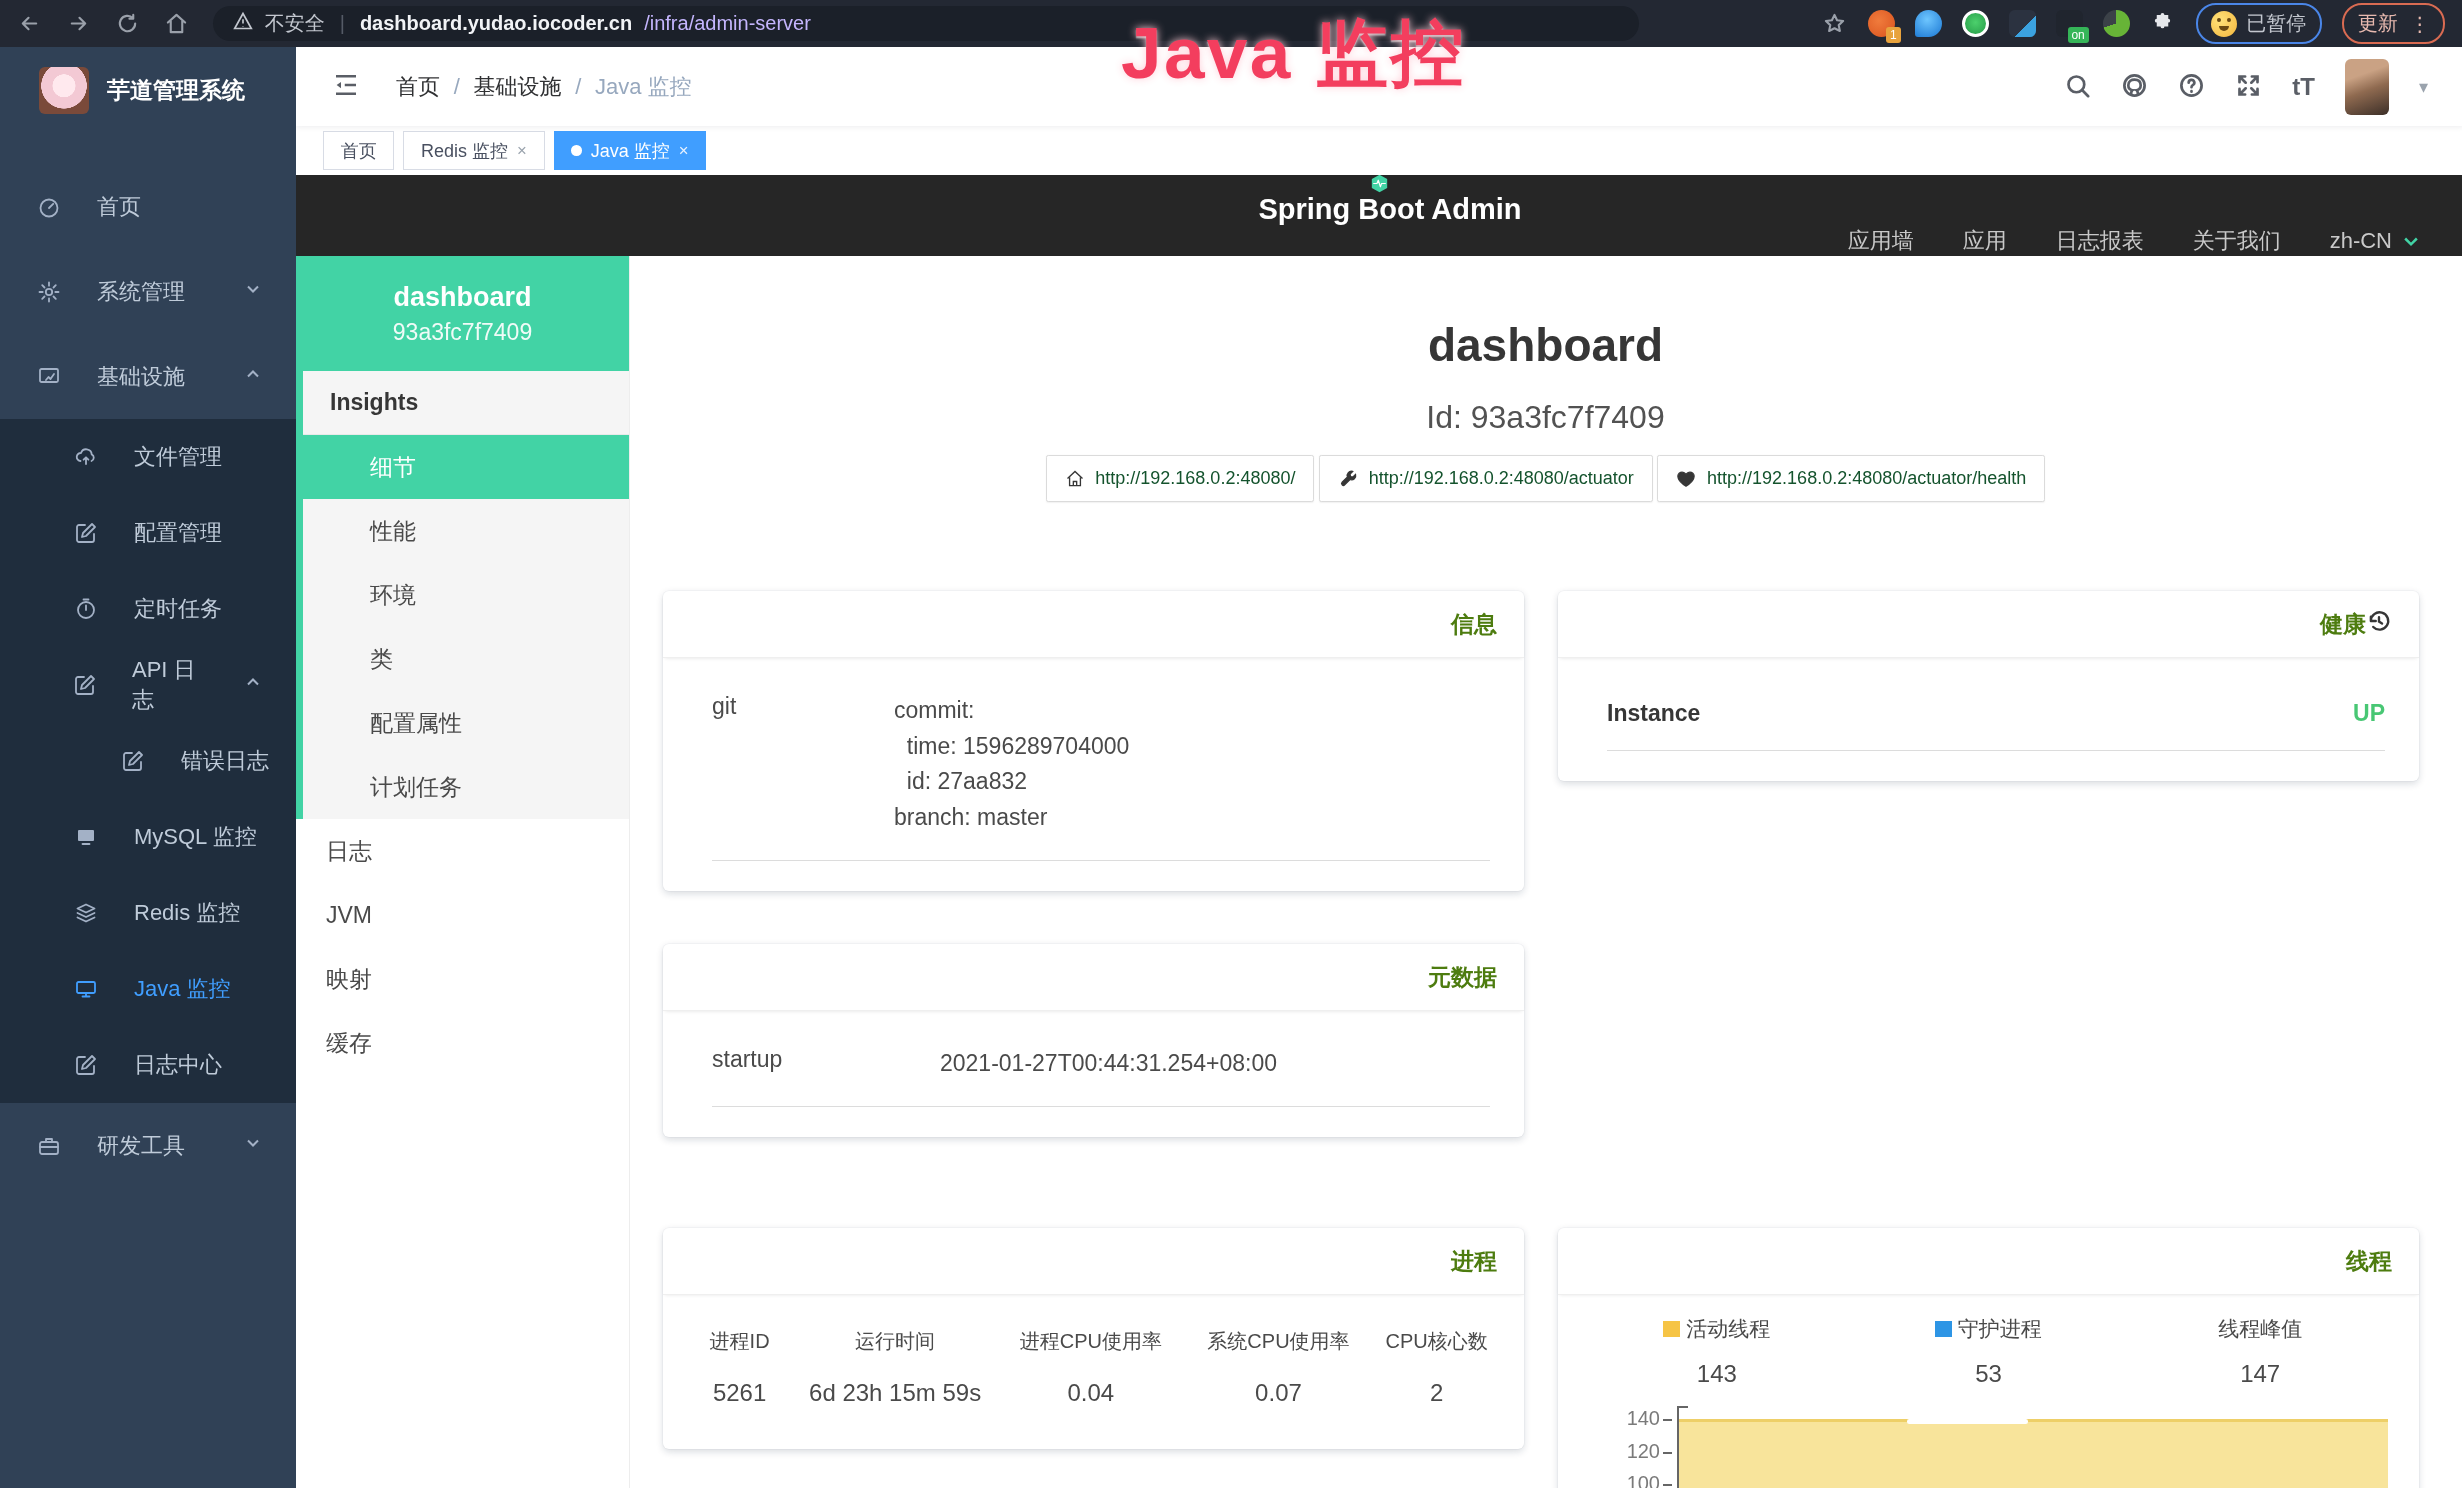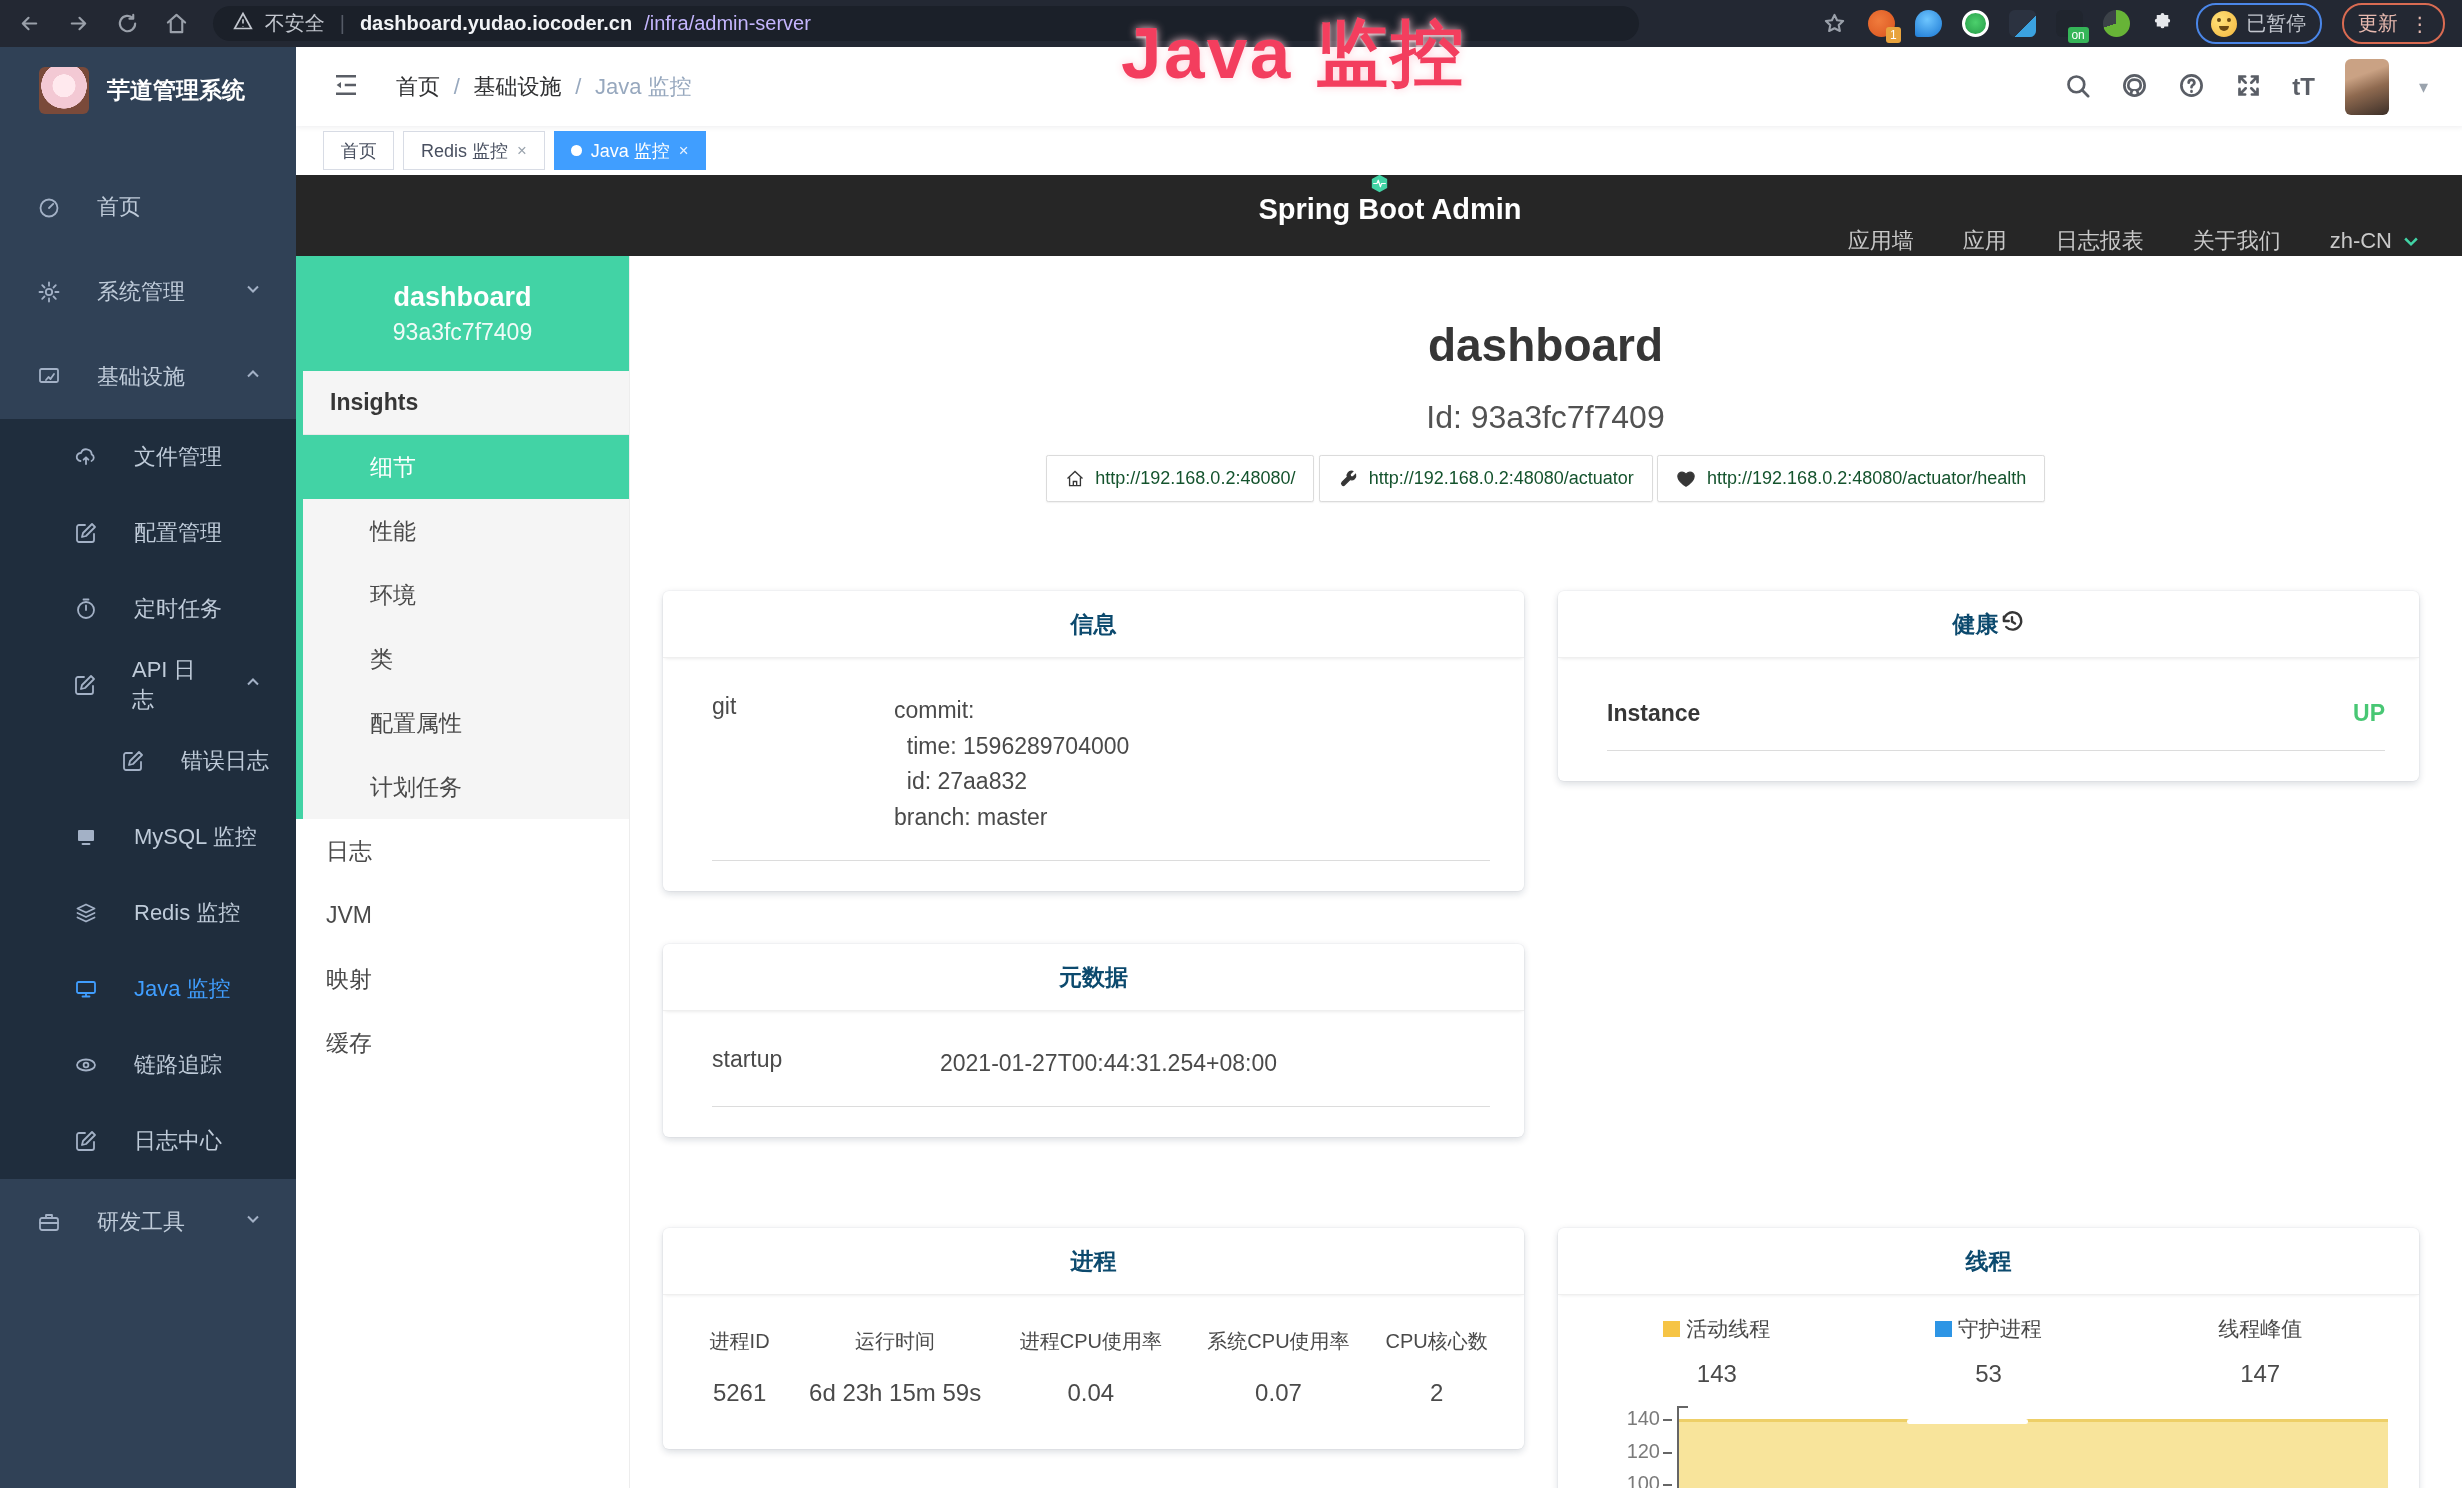"信息" .chead { color: #0c4a6e -> #4d7c0f; justify-content: center -> flex-end }
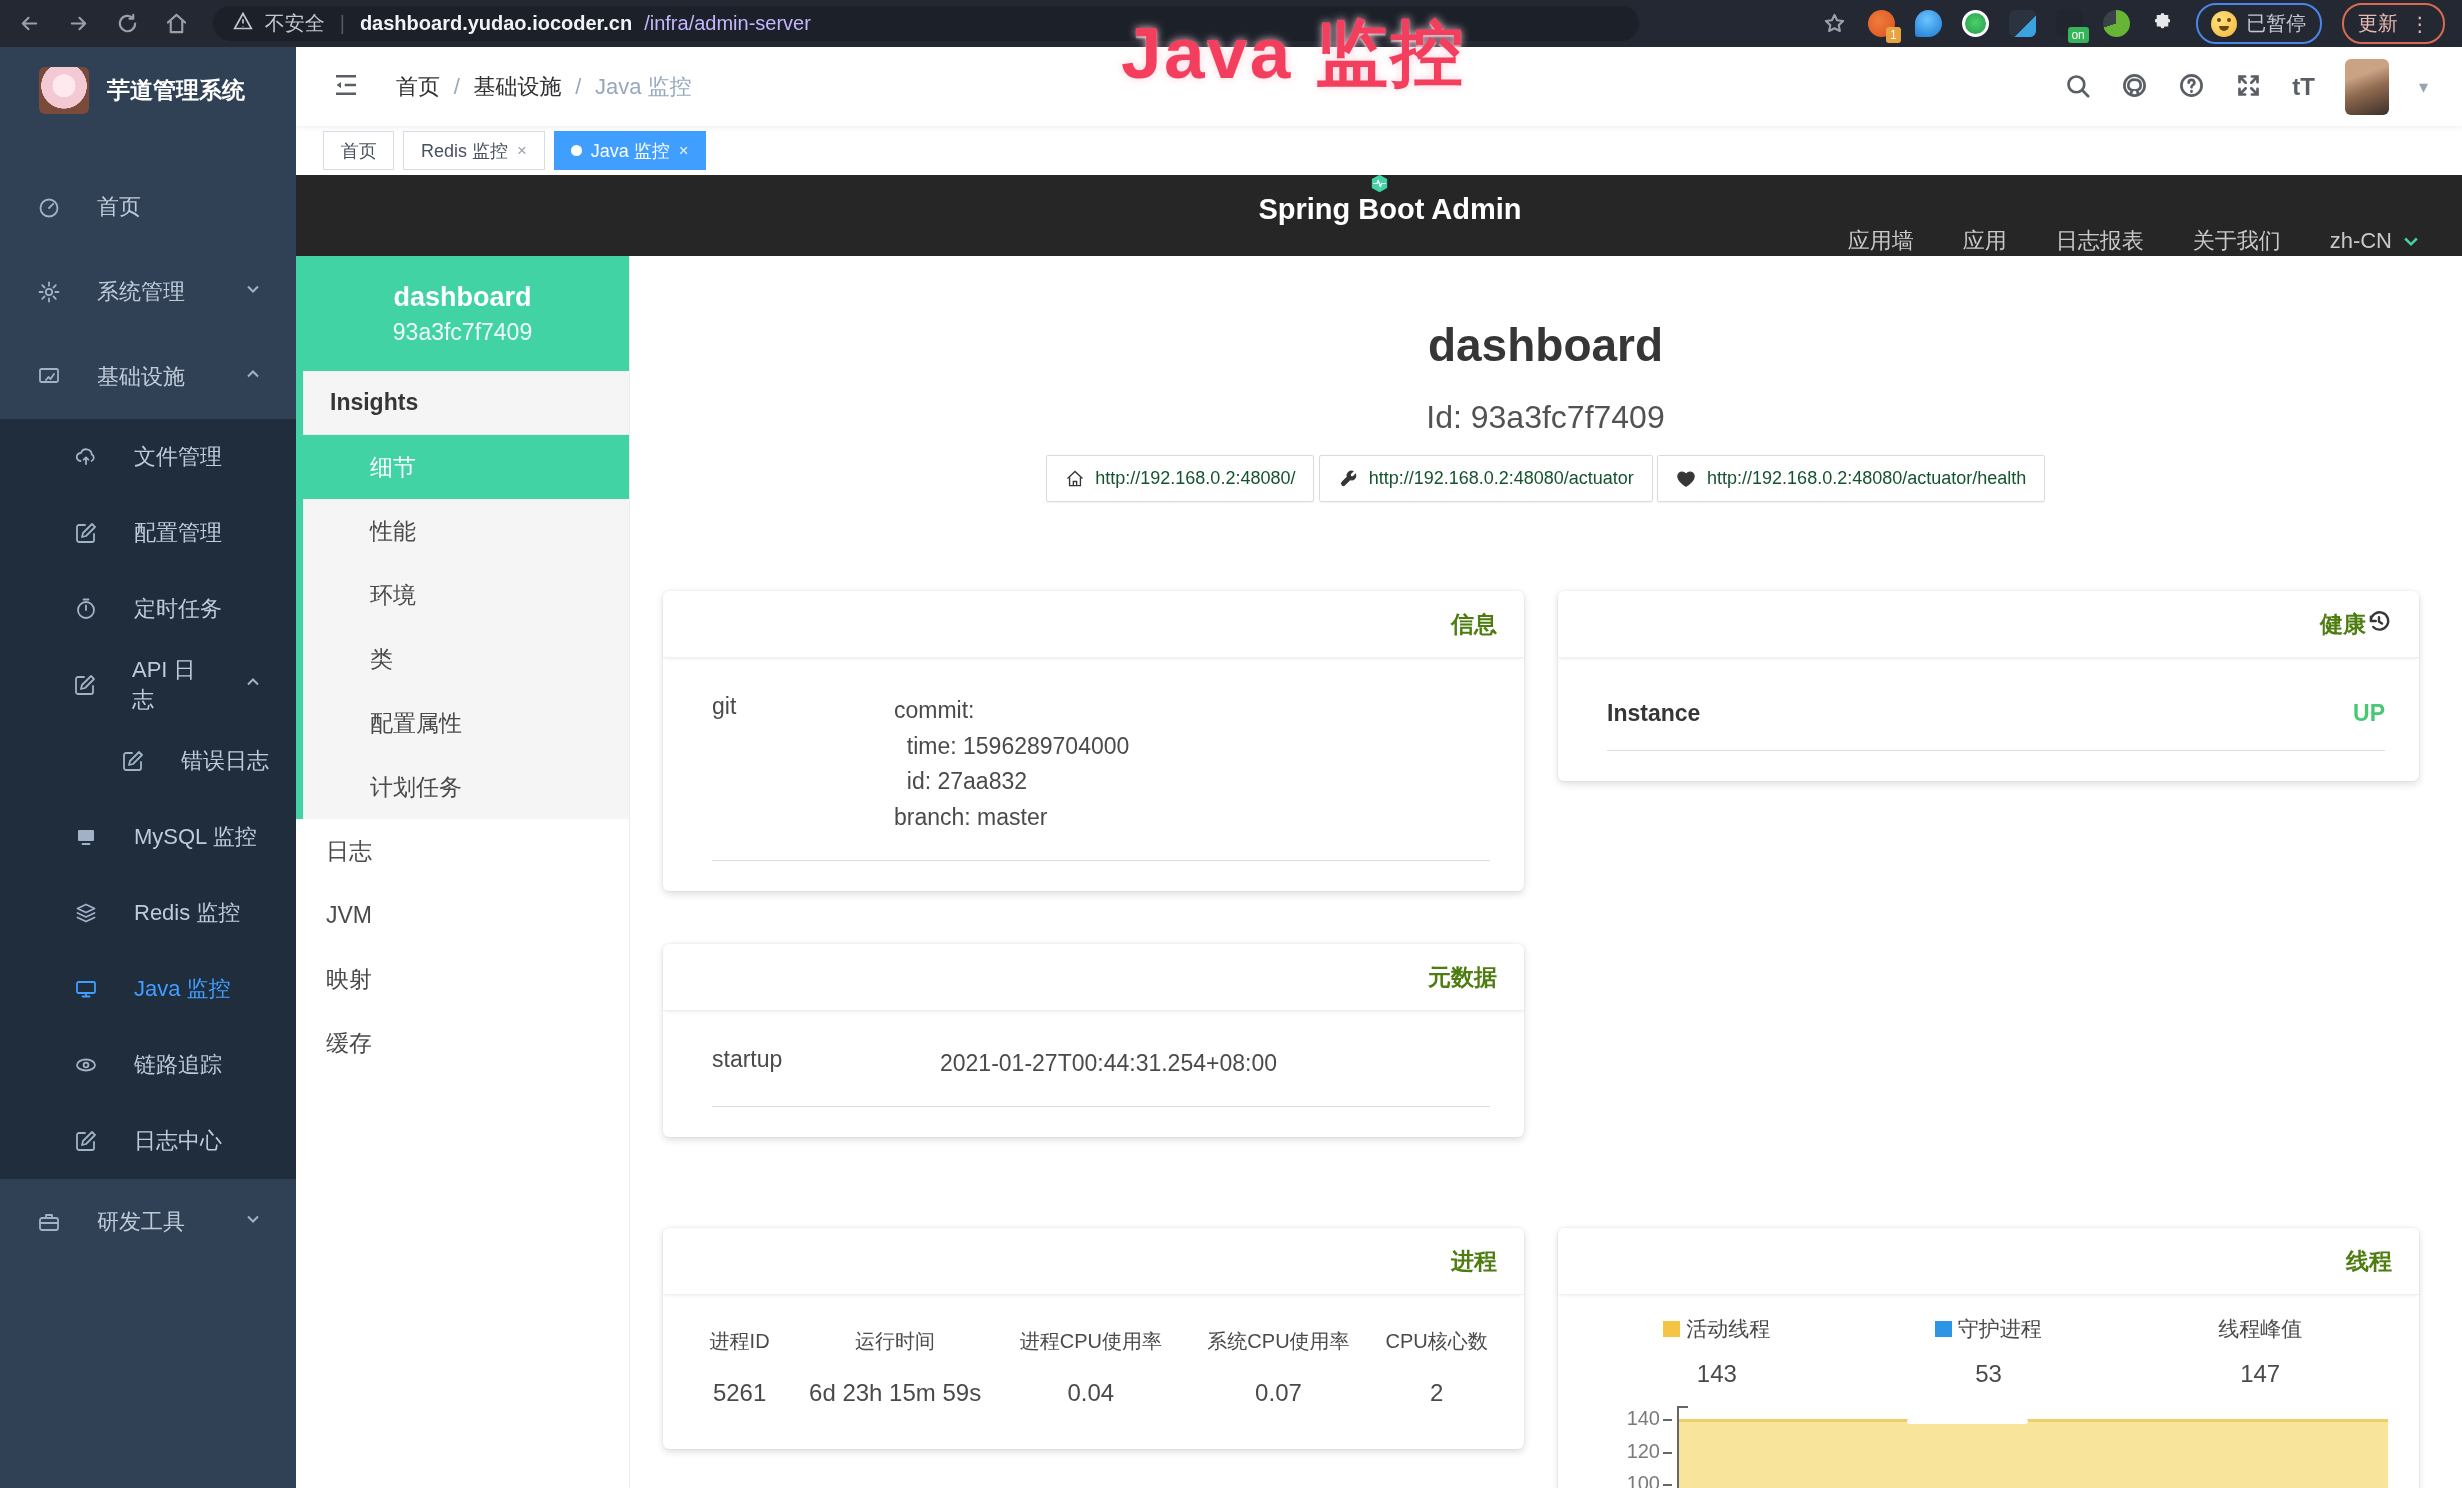"链路追踪" div.mi { html: <div> <span> <svg> <ellipse></ellipse> <circle></circle> </svg> </span> <span>链路追踪</span> </div> -> none }
